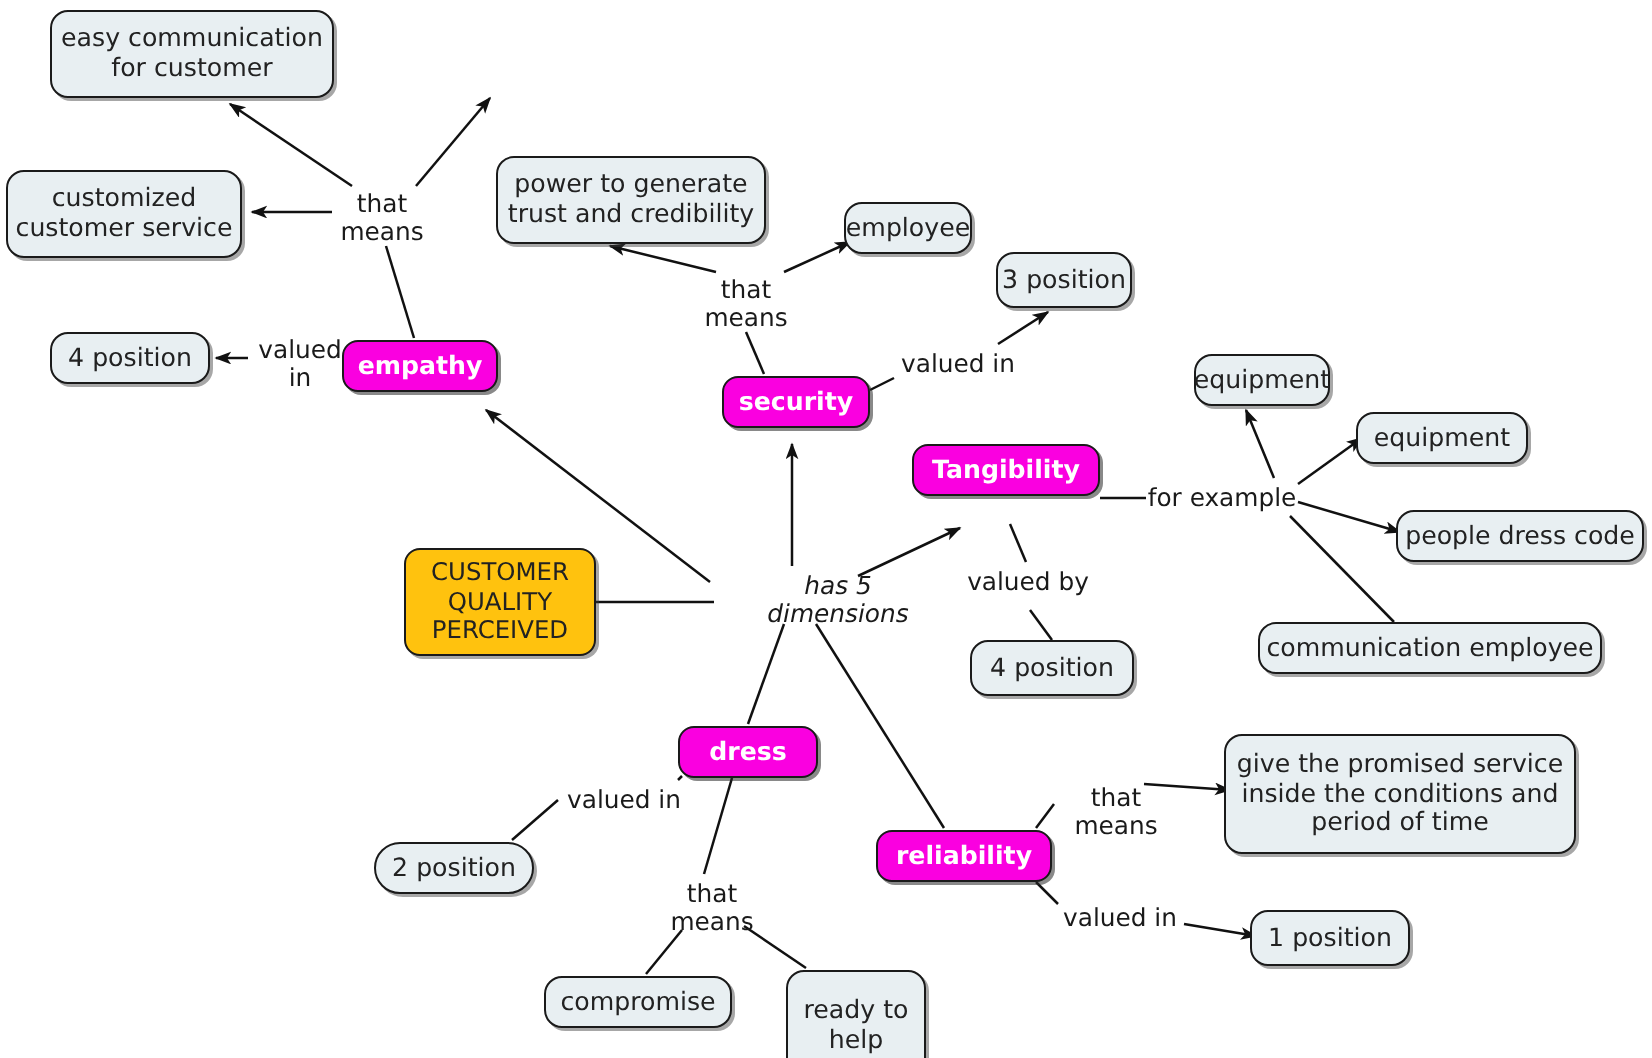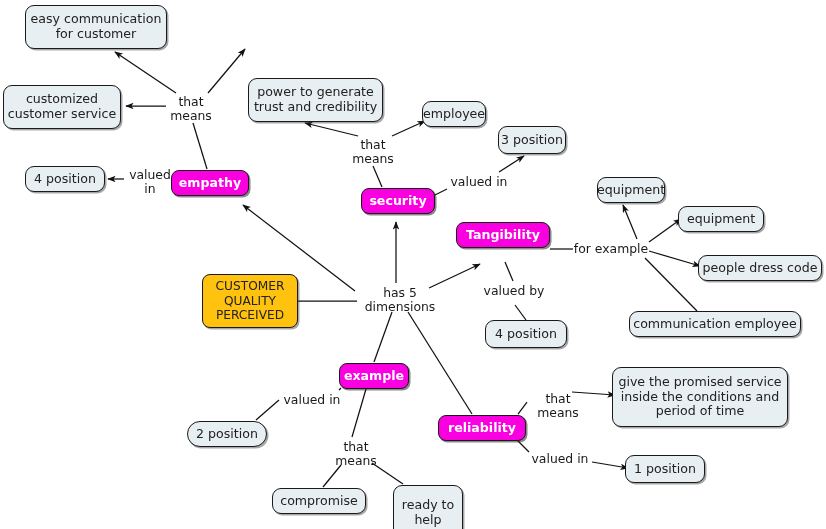"has 5" div.edge-label { font-style: none -> italic; left: 357px -> 376px }
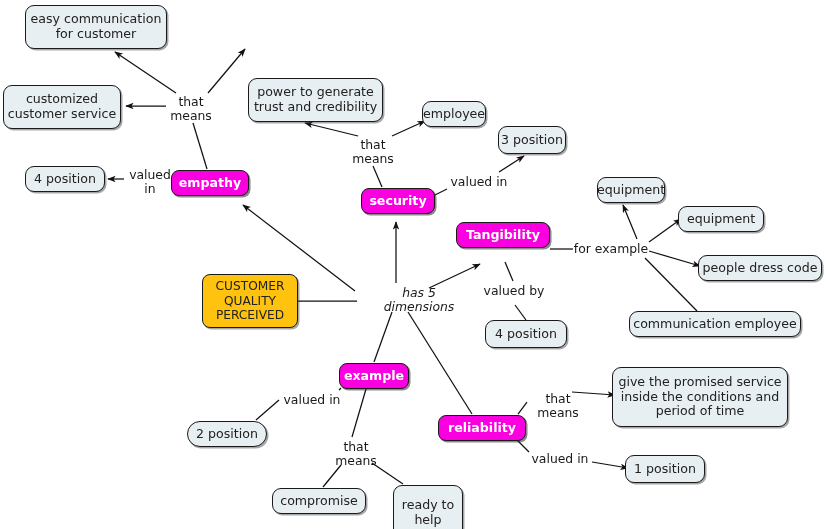"example" div.node { text: example -> dress }
